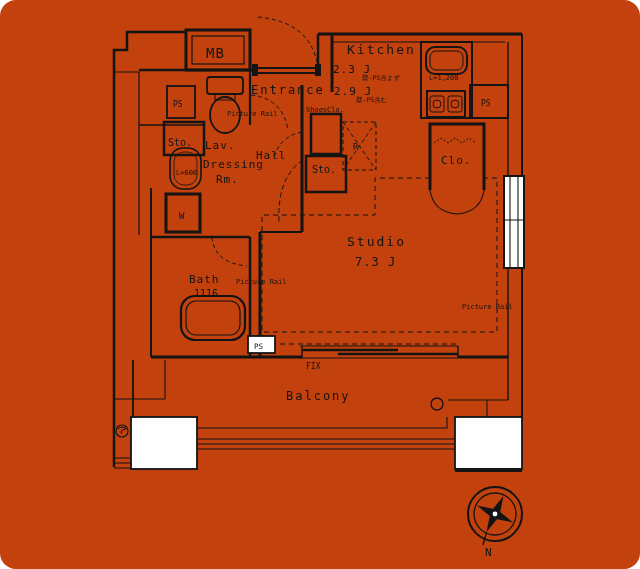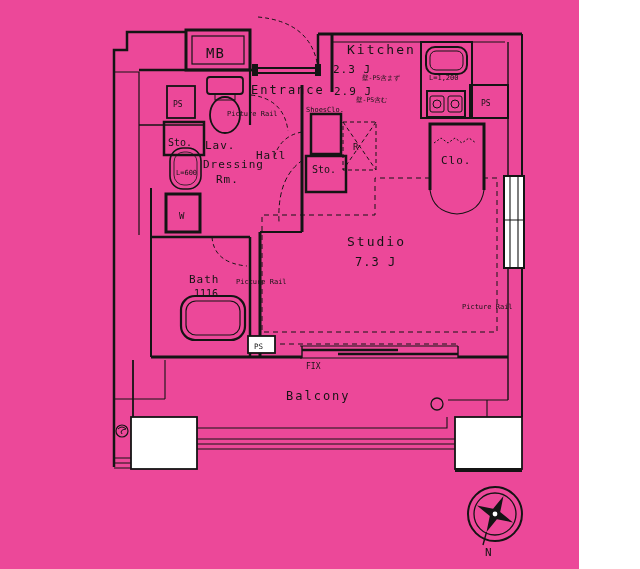"MB" .page { background: #ec4899 -> #c2410c; border-radius: none -> 16px; width: 579px -> 640px }
